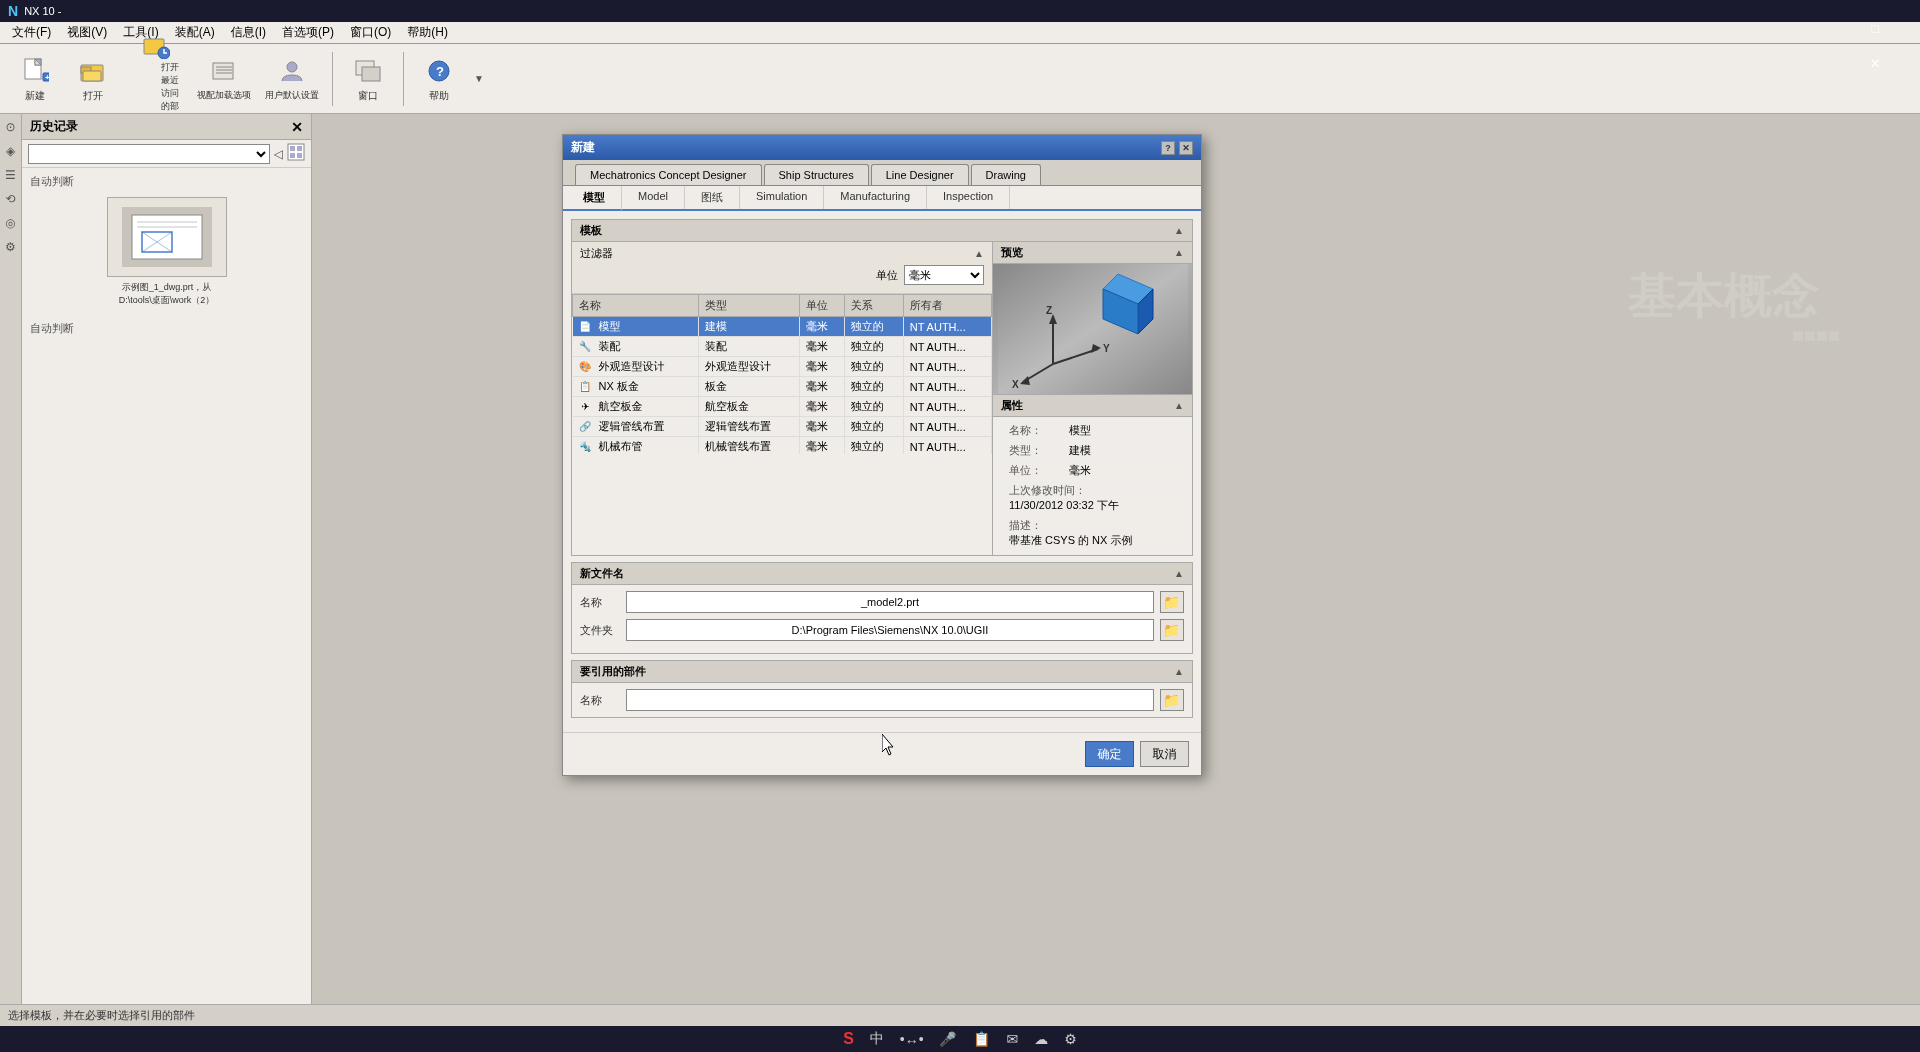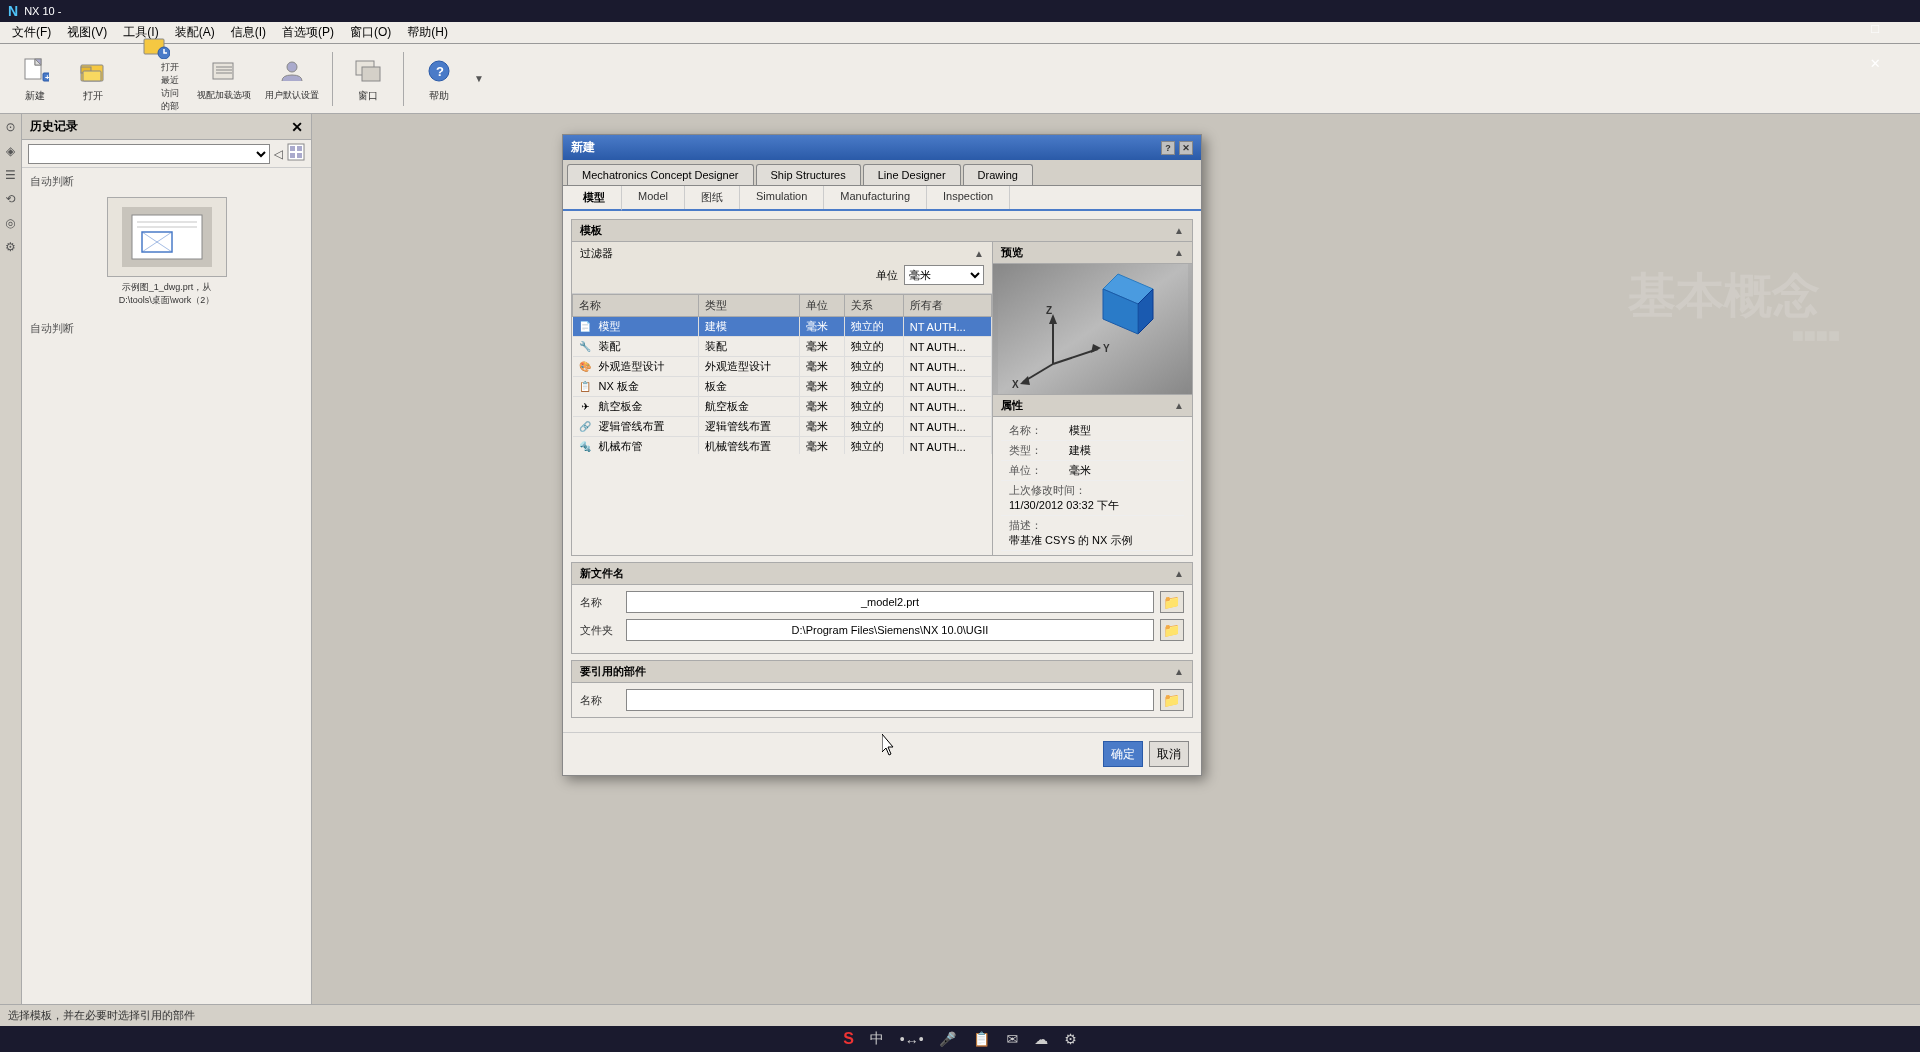"Mechatronics Concept Designer" .tab-bar-top { padding-left: 4px -> 12px }
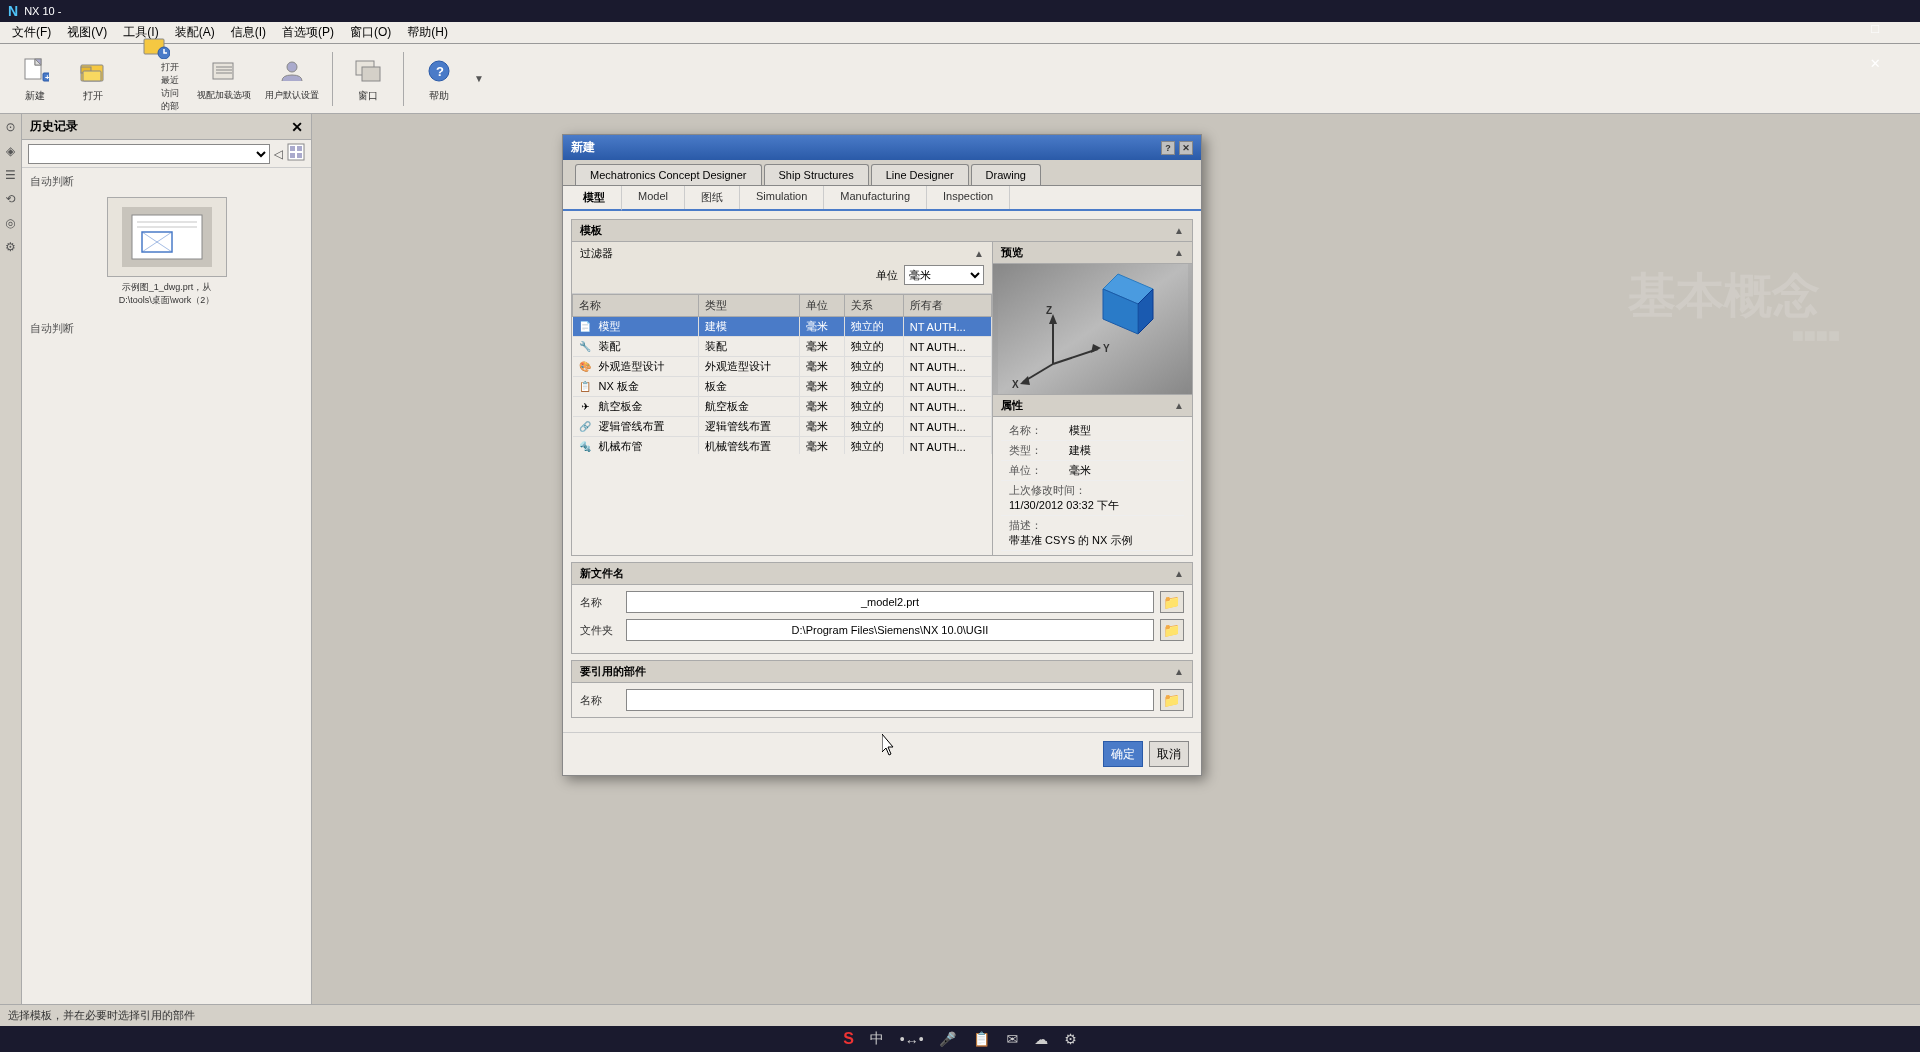"确定" .dlg-btn { width: 40px -> 49px }
